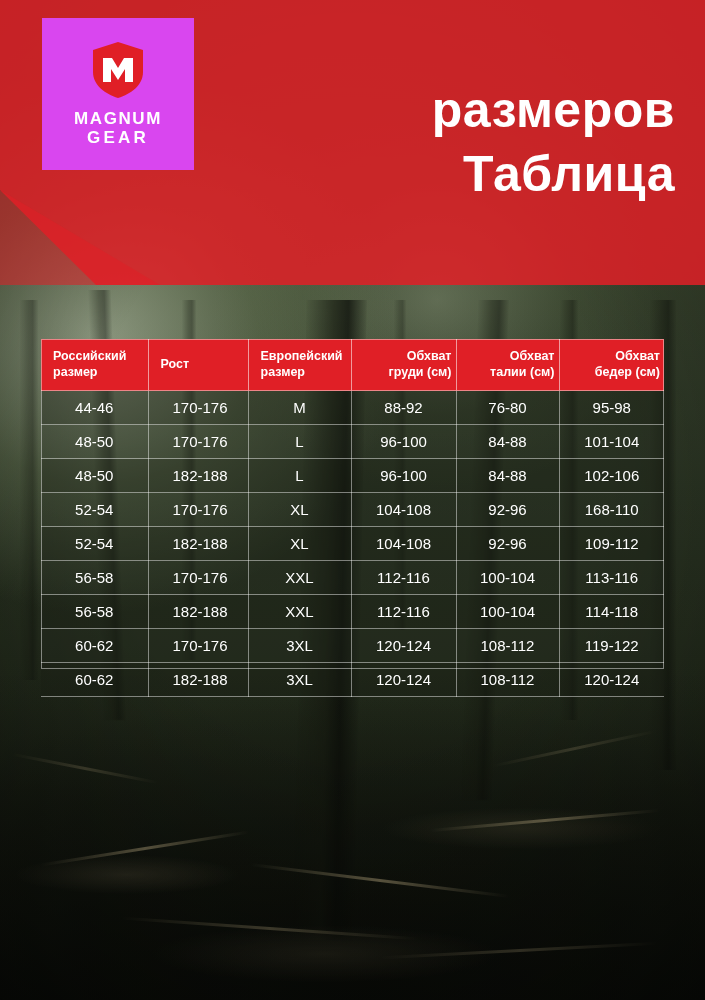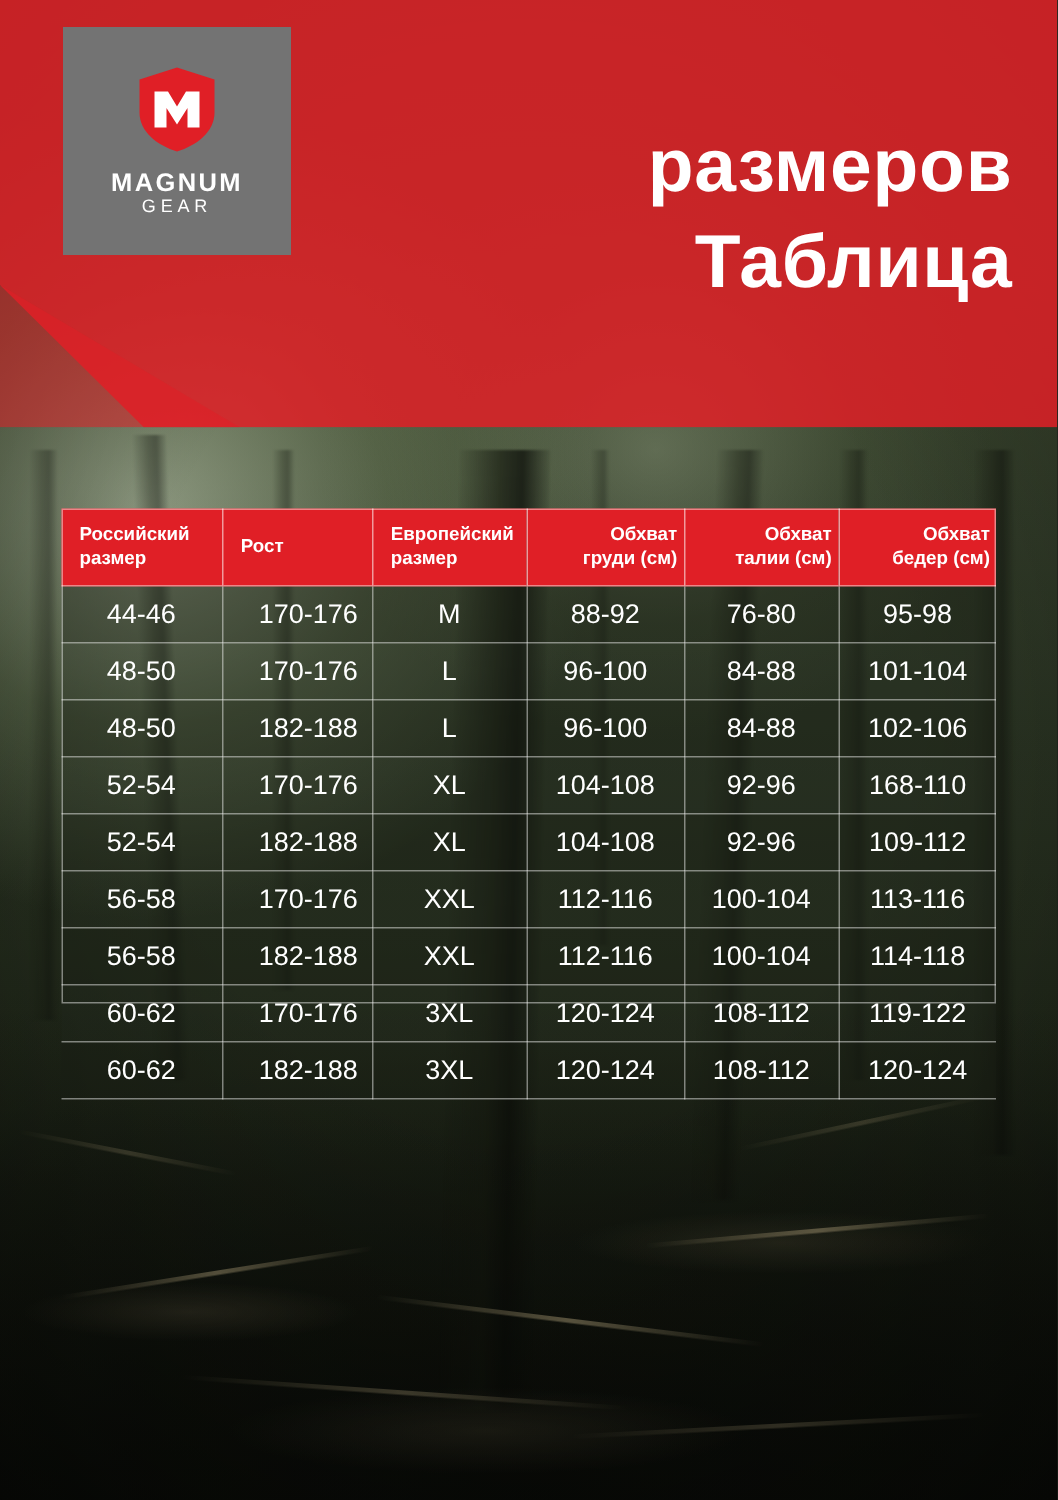"MAGNUM" .logo-box { background: #737373 -> #d946ef }
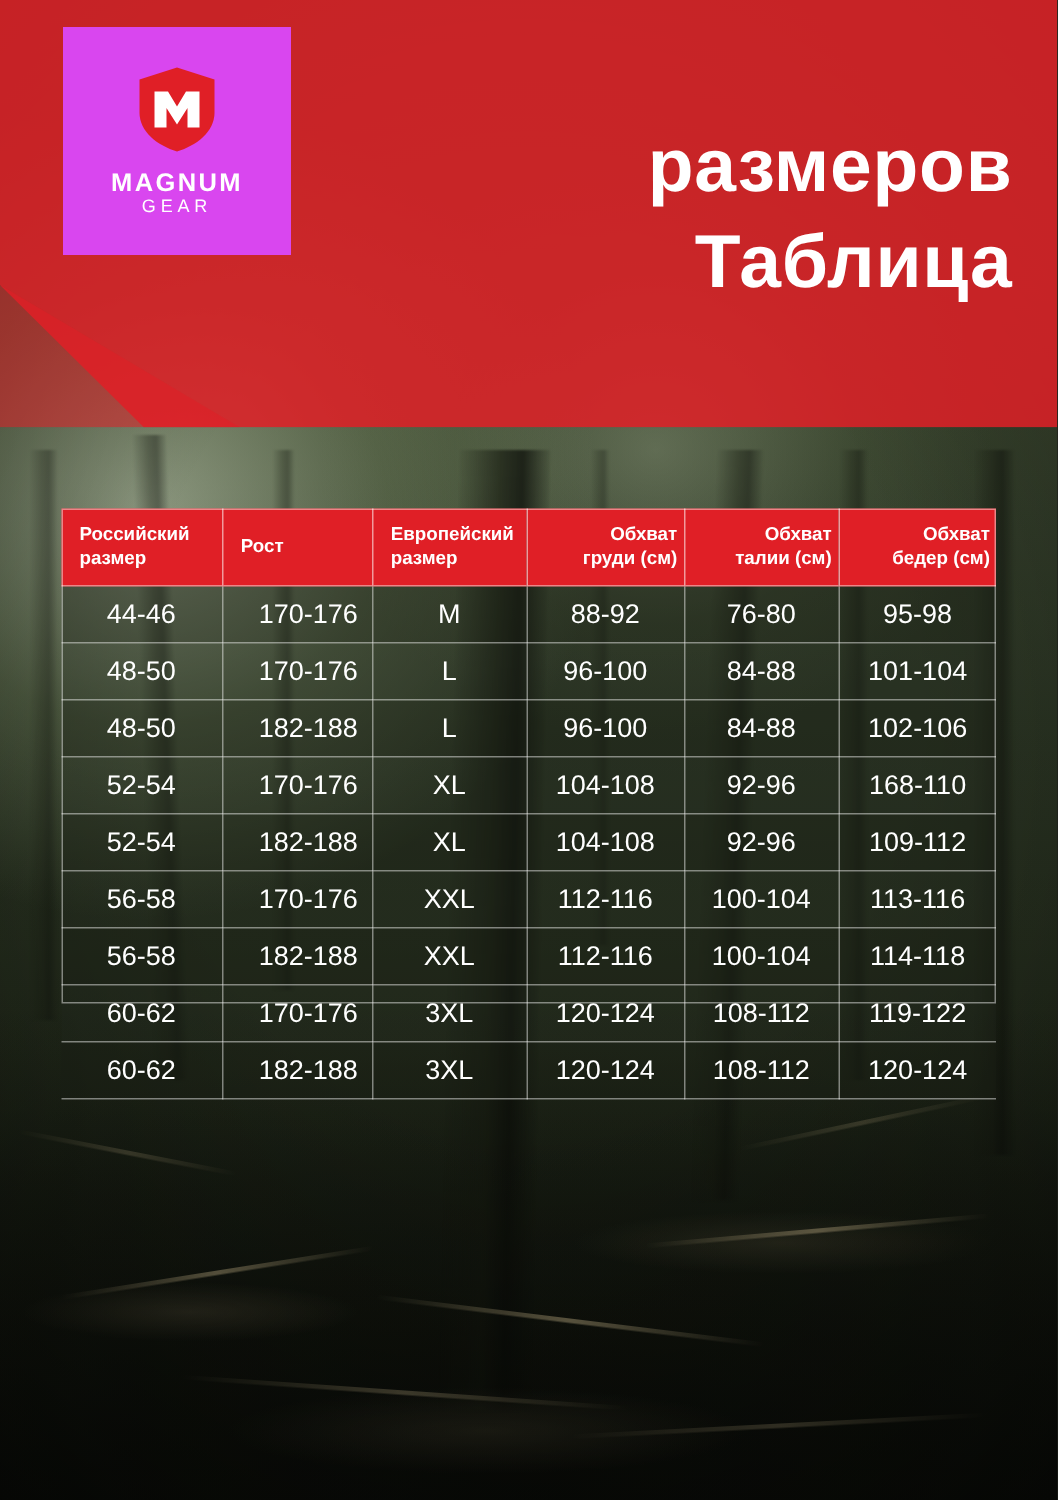"GEAR" .logo-text .l2 { font-size: 12px -> 17px; font-weight: normal -> bold }
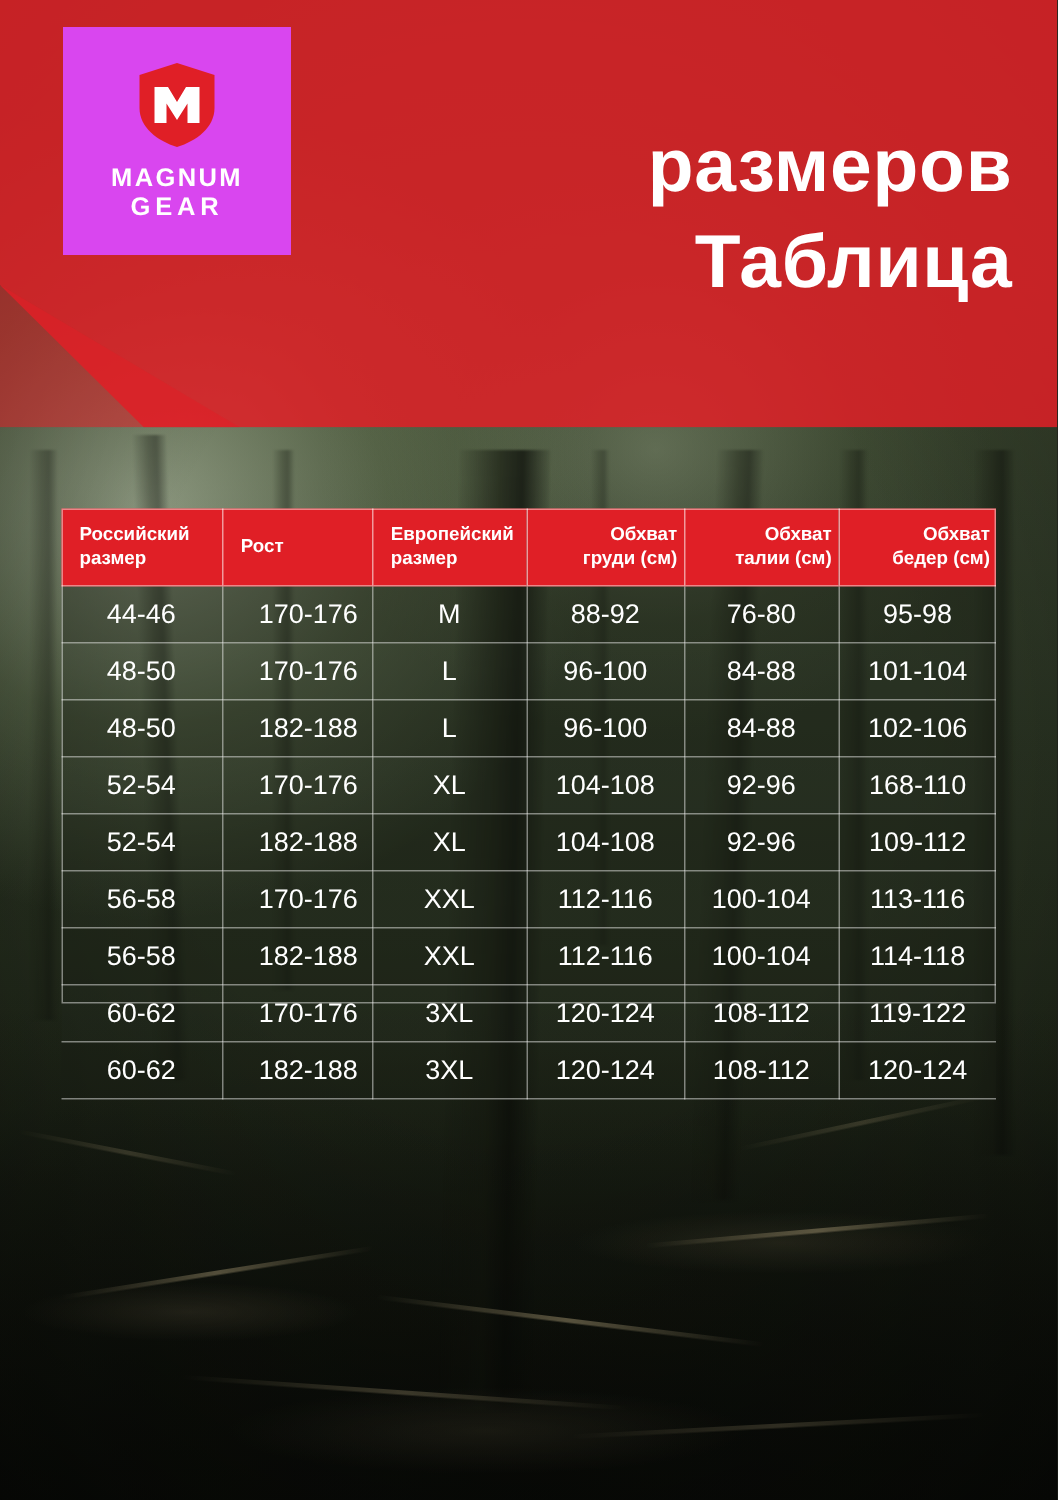"44-46" table.sizes td { font-size: 18px -> 15px }
